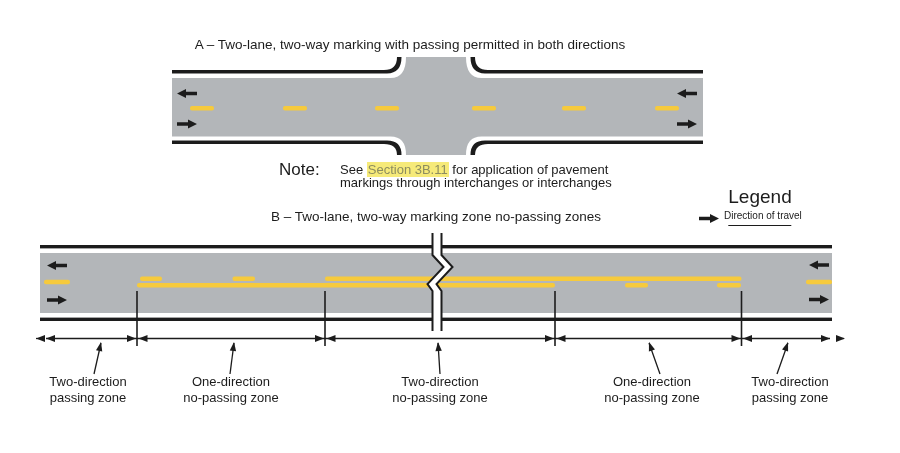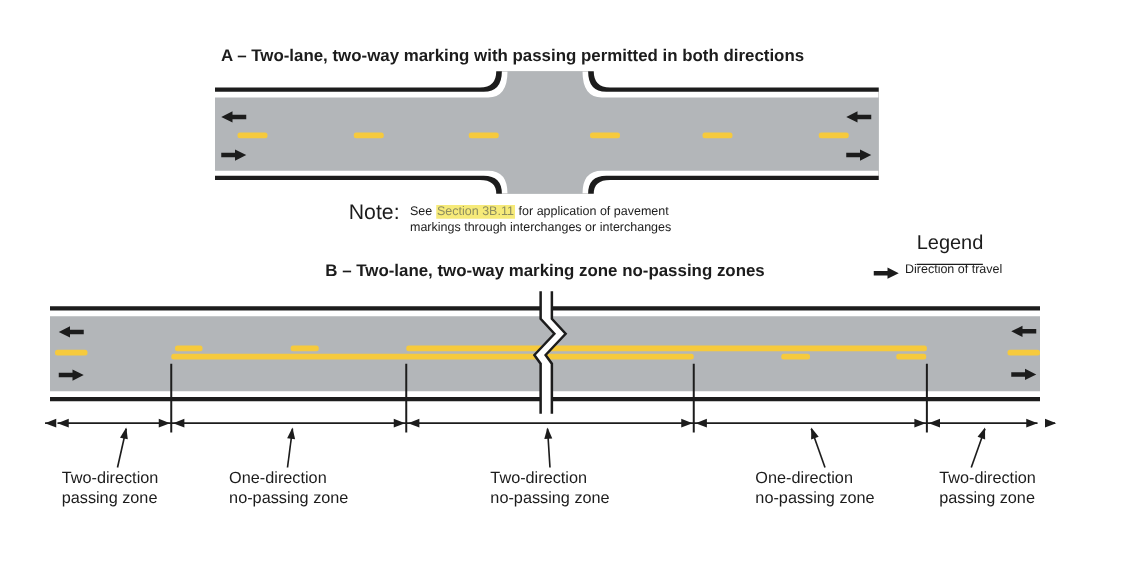"A – Two-lane, two-way marking" .title { font-weight: bold -> normal }
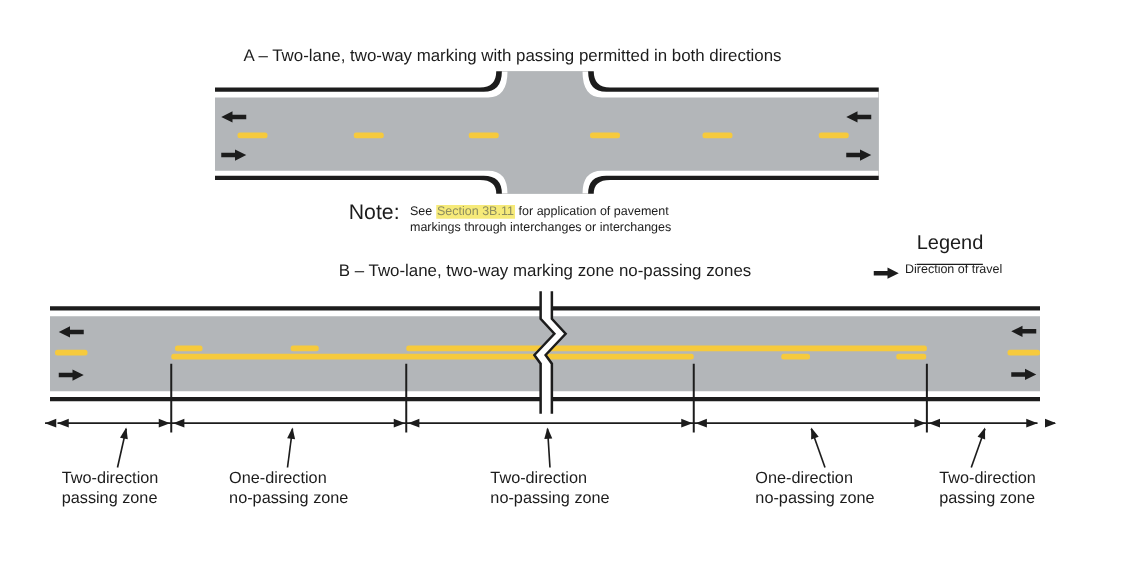"See Section 3B.11 for application" #note-body { font-size: 10px -> 13px; left: 328px -> 340px }
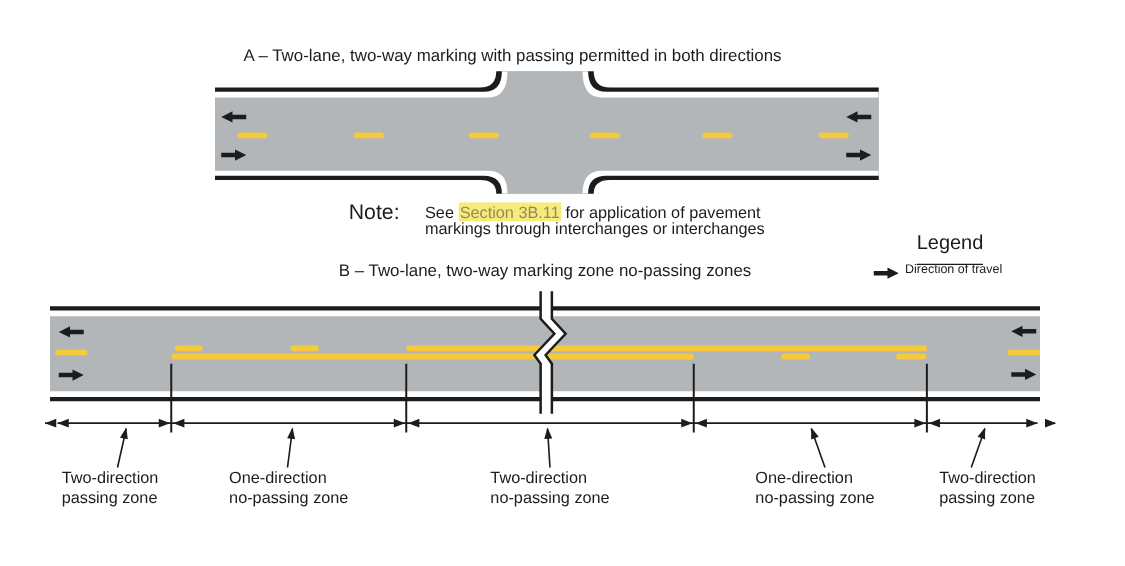"Legend" #legend-title { font-size: 16px -> 19px; padding-bottom: 7px -> 17px }
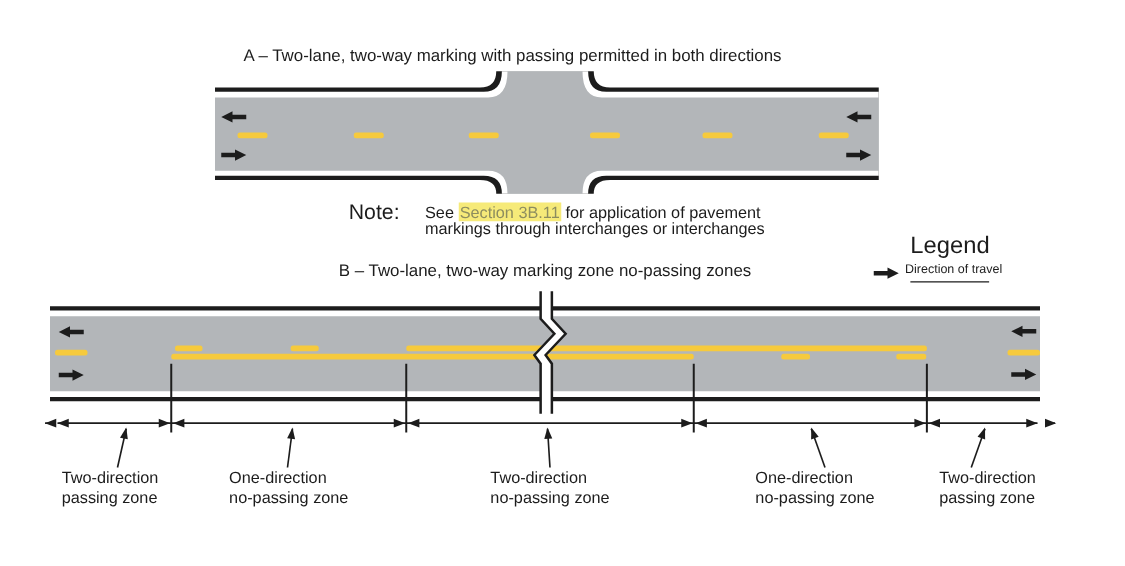"Two-direction" .zone-label { text-align: left -> center }
